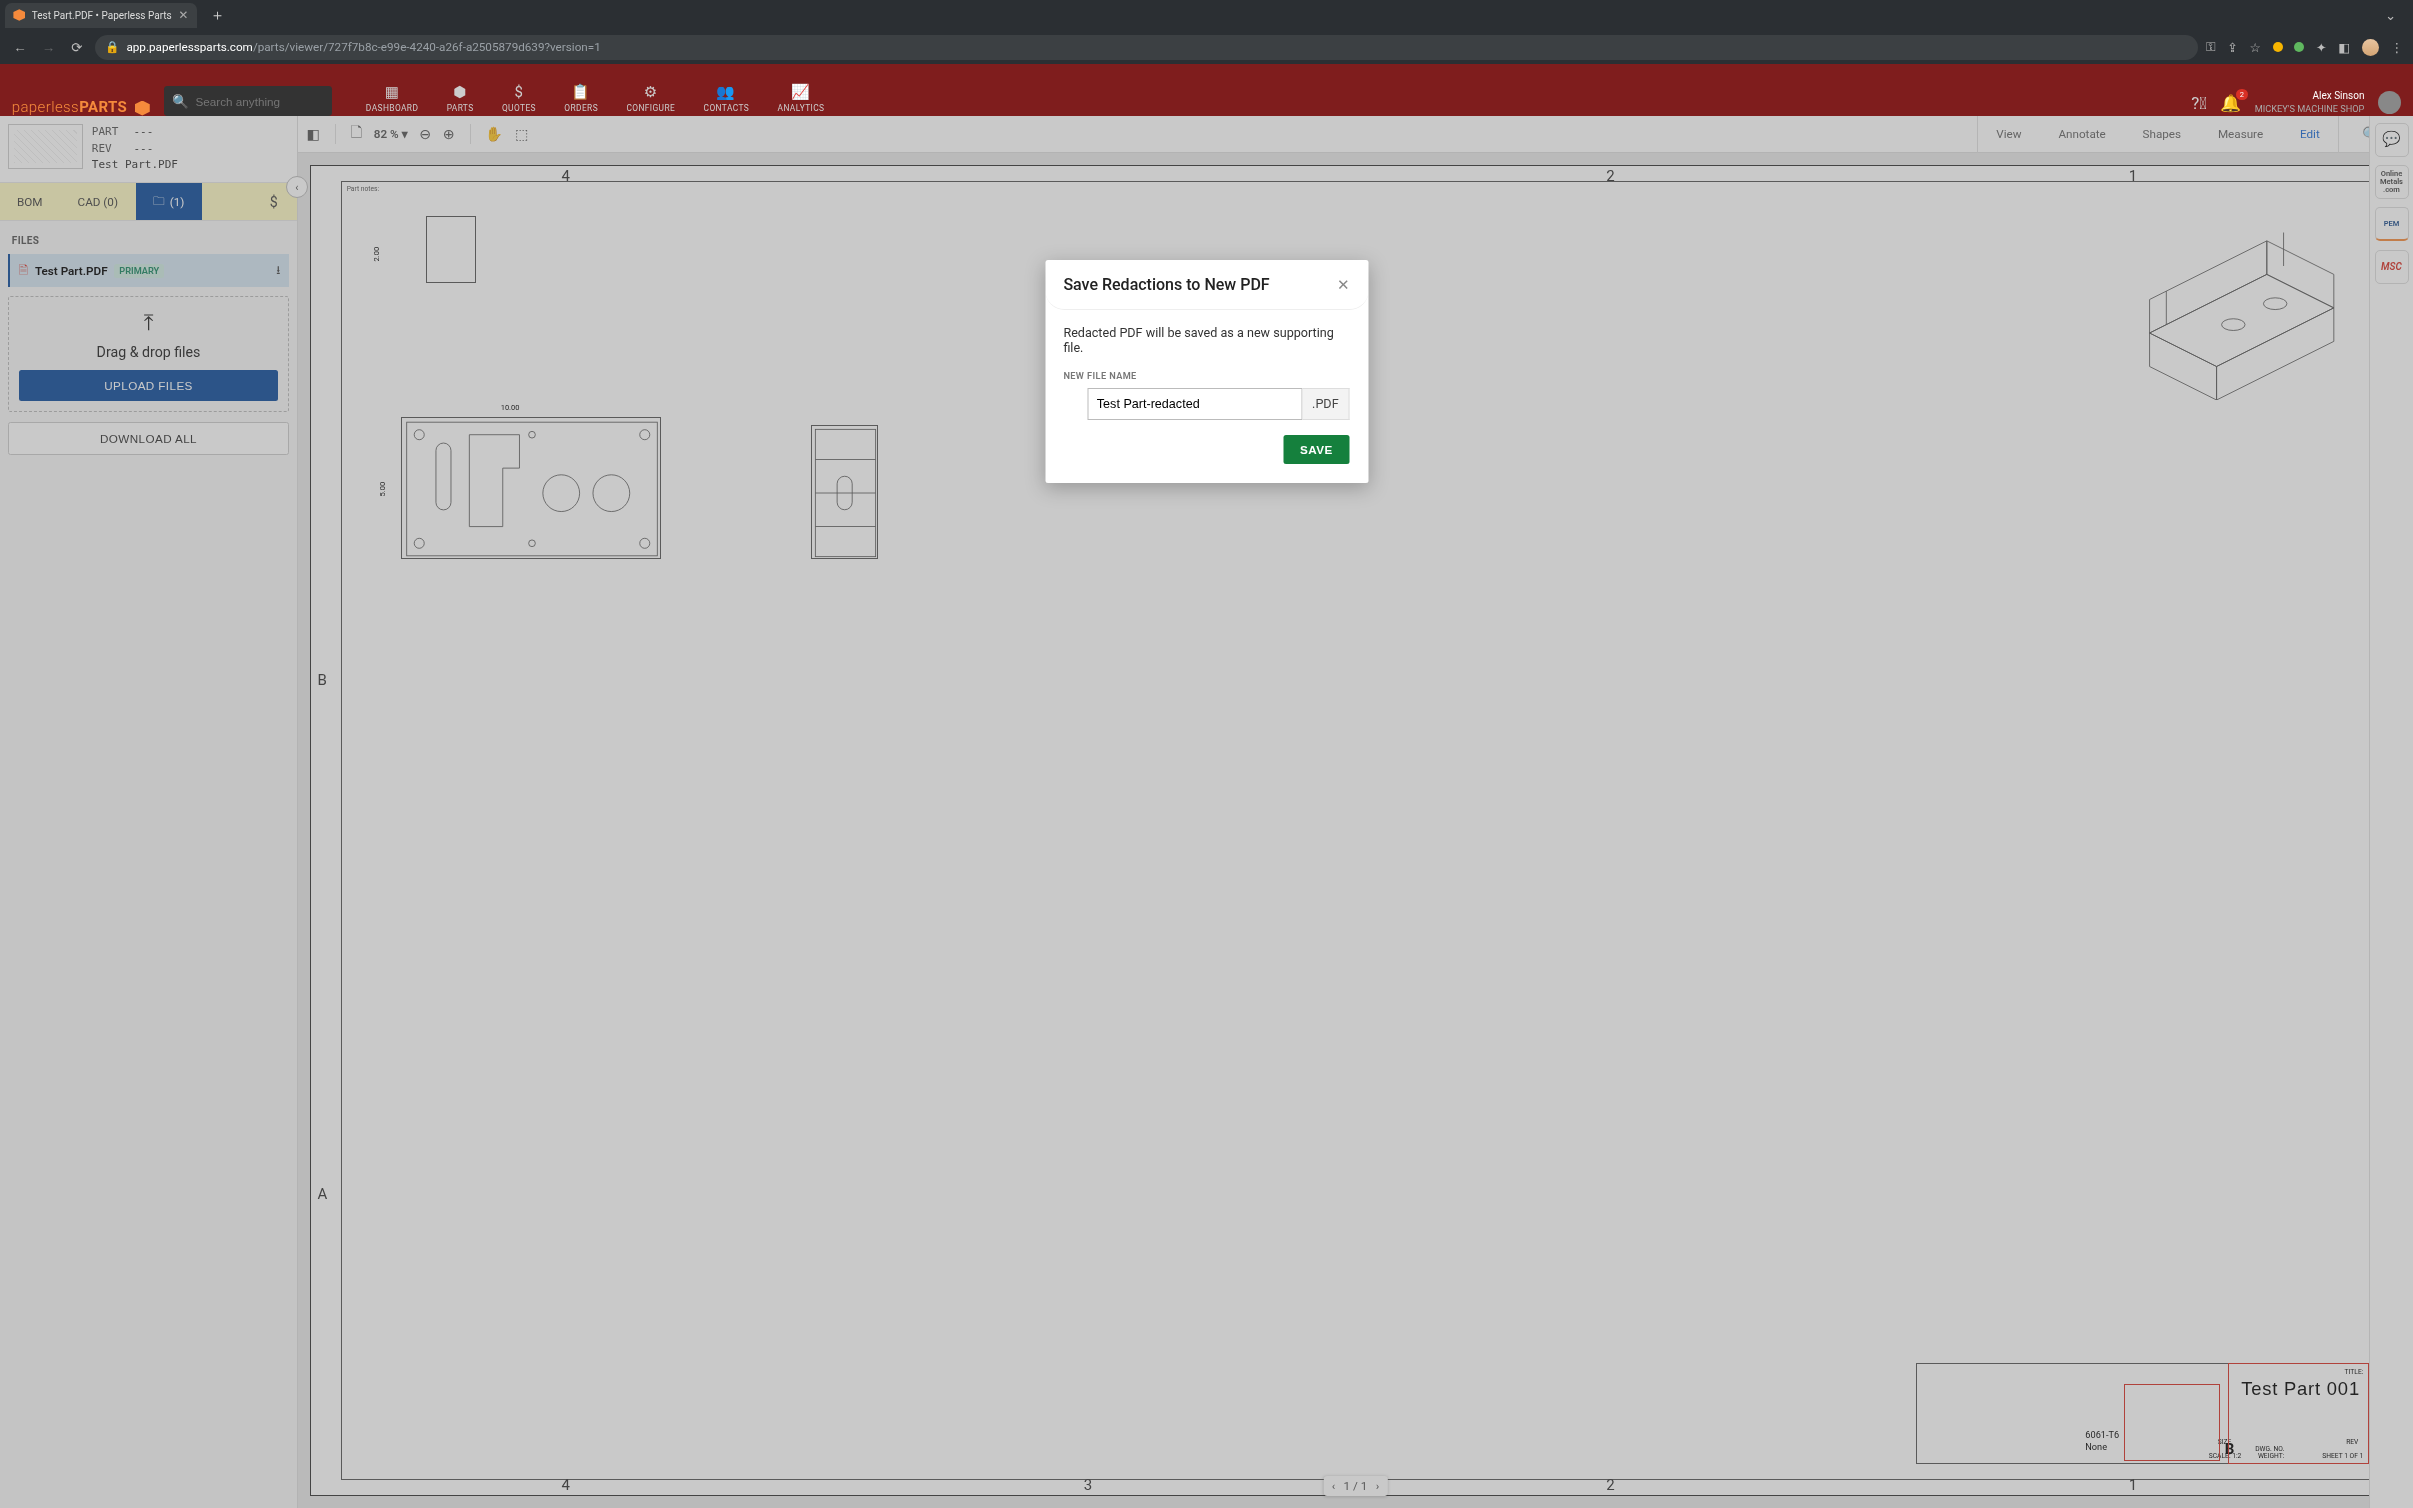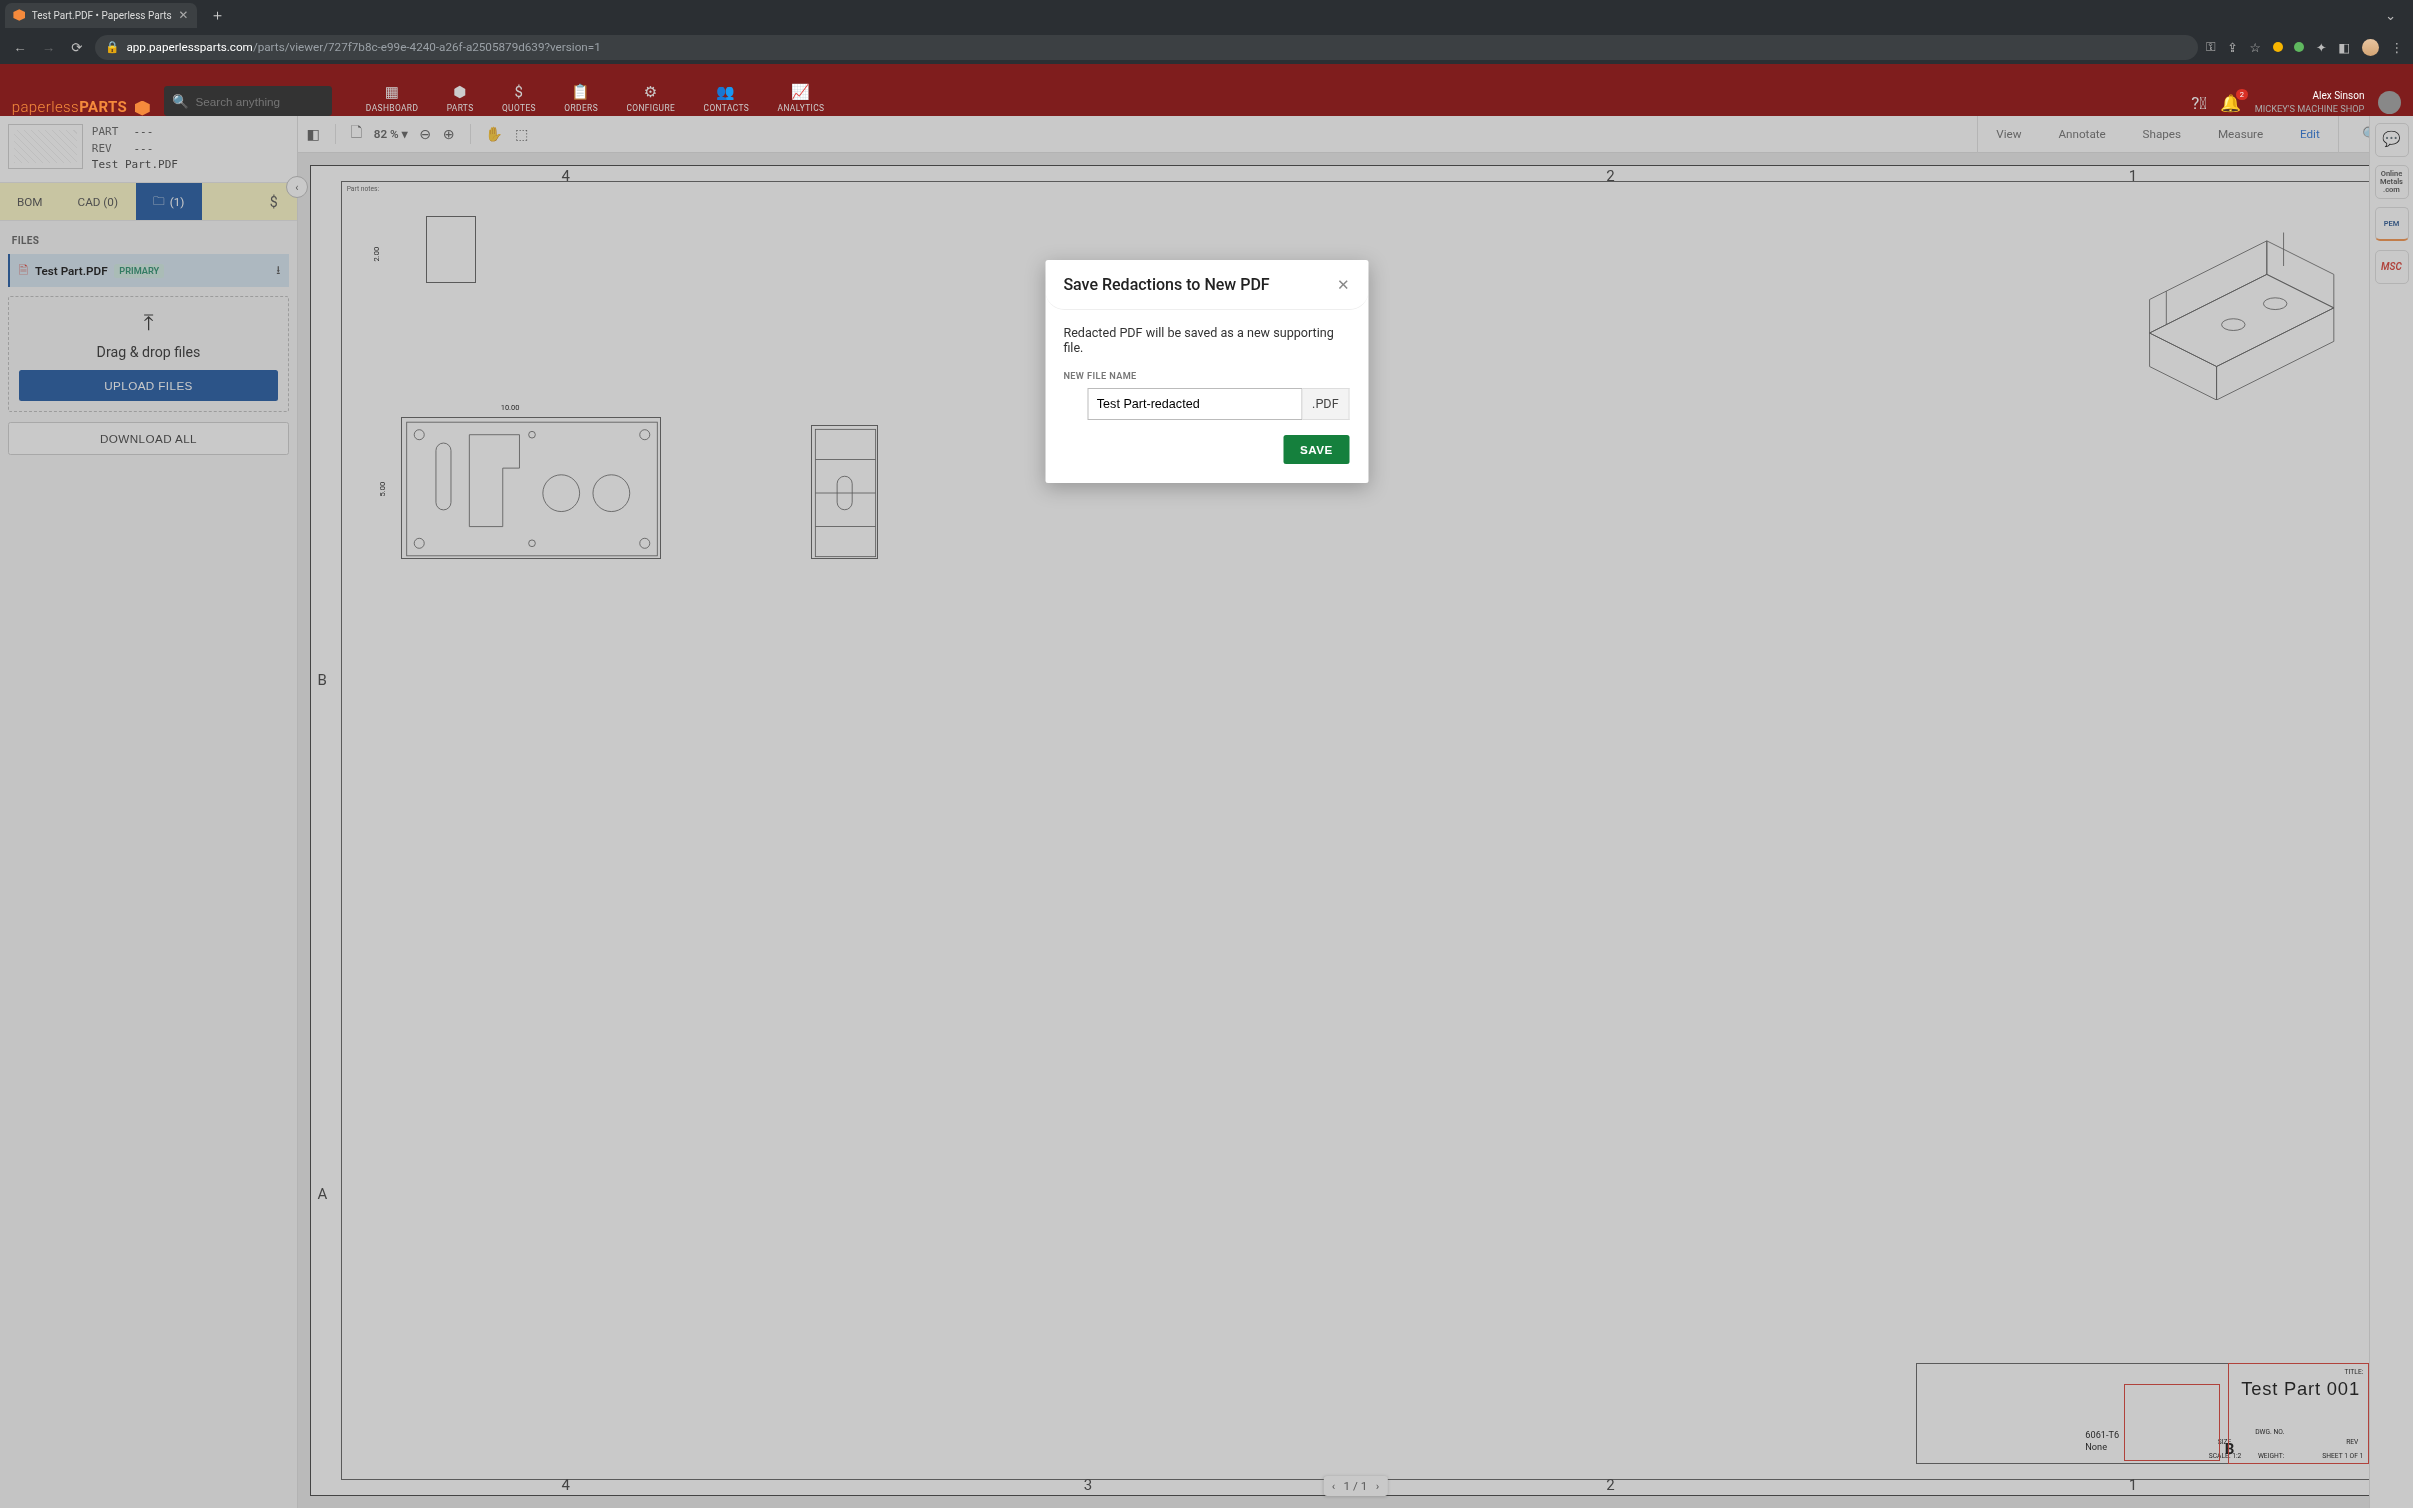"DWG. NO." div { bottom: 27px -> 10px }
